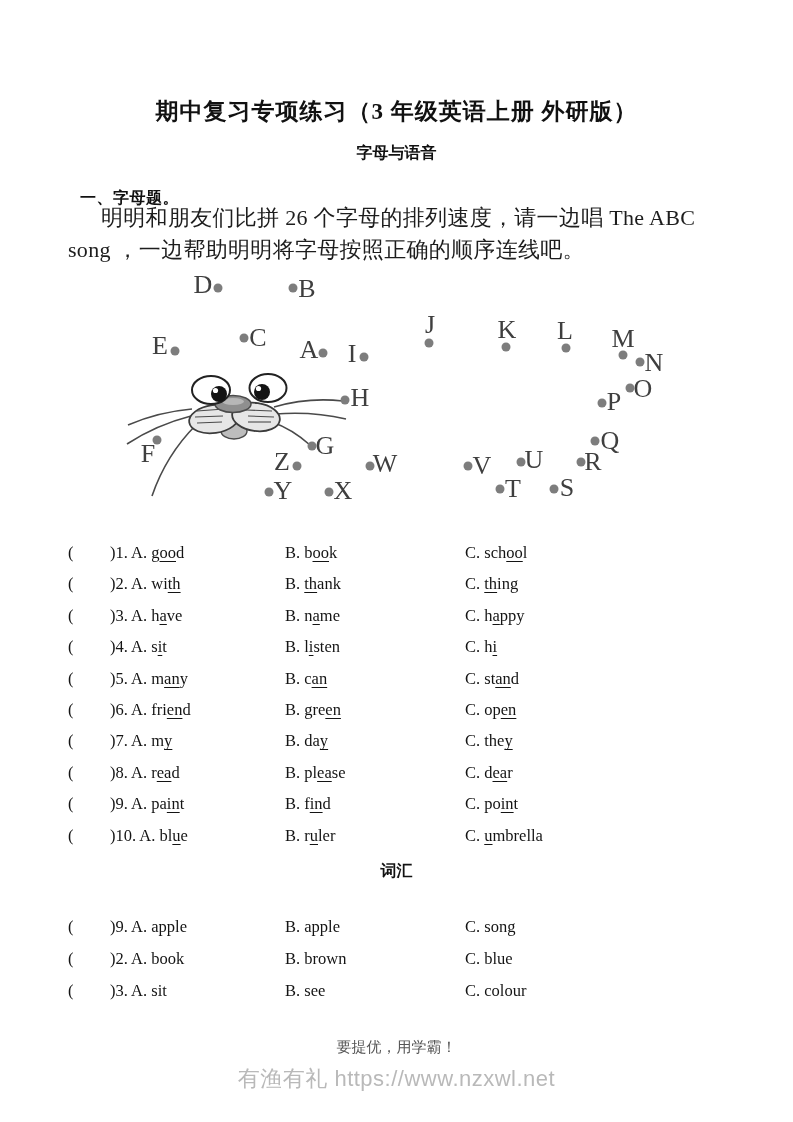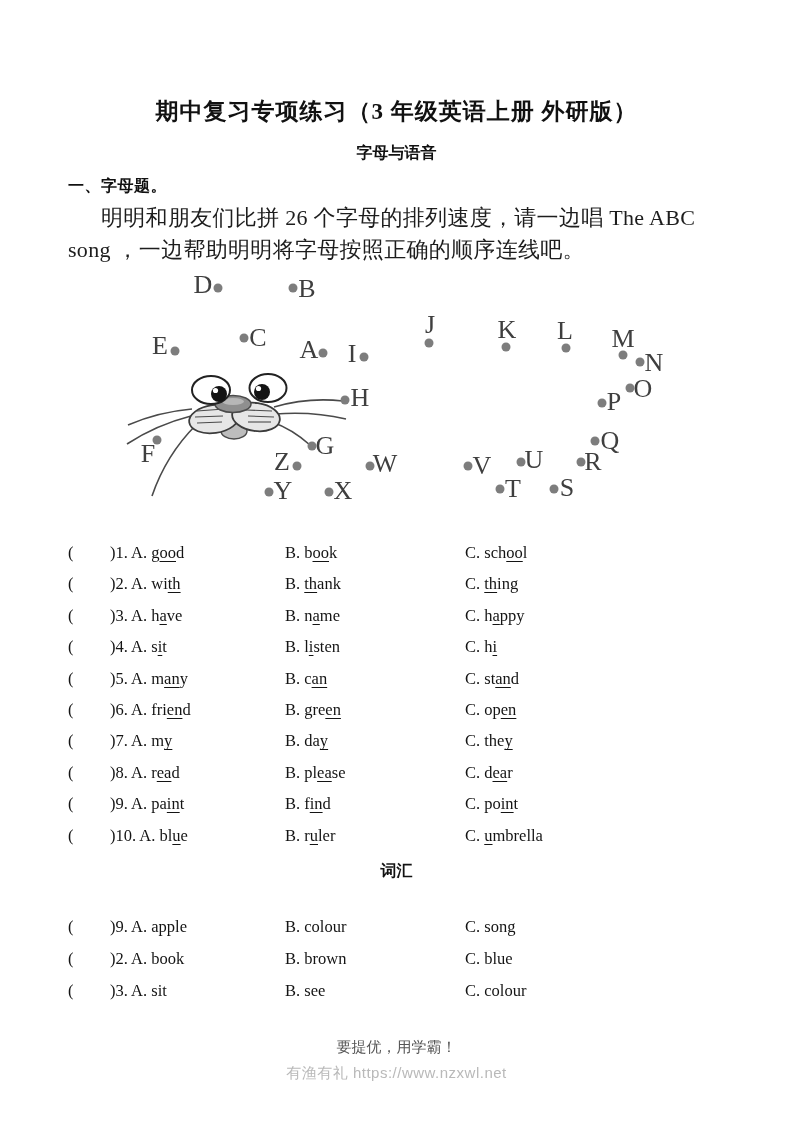"一、字母题。" .s-heading { margin: 0 -> 12px }
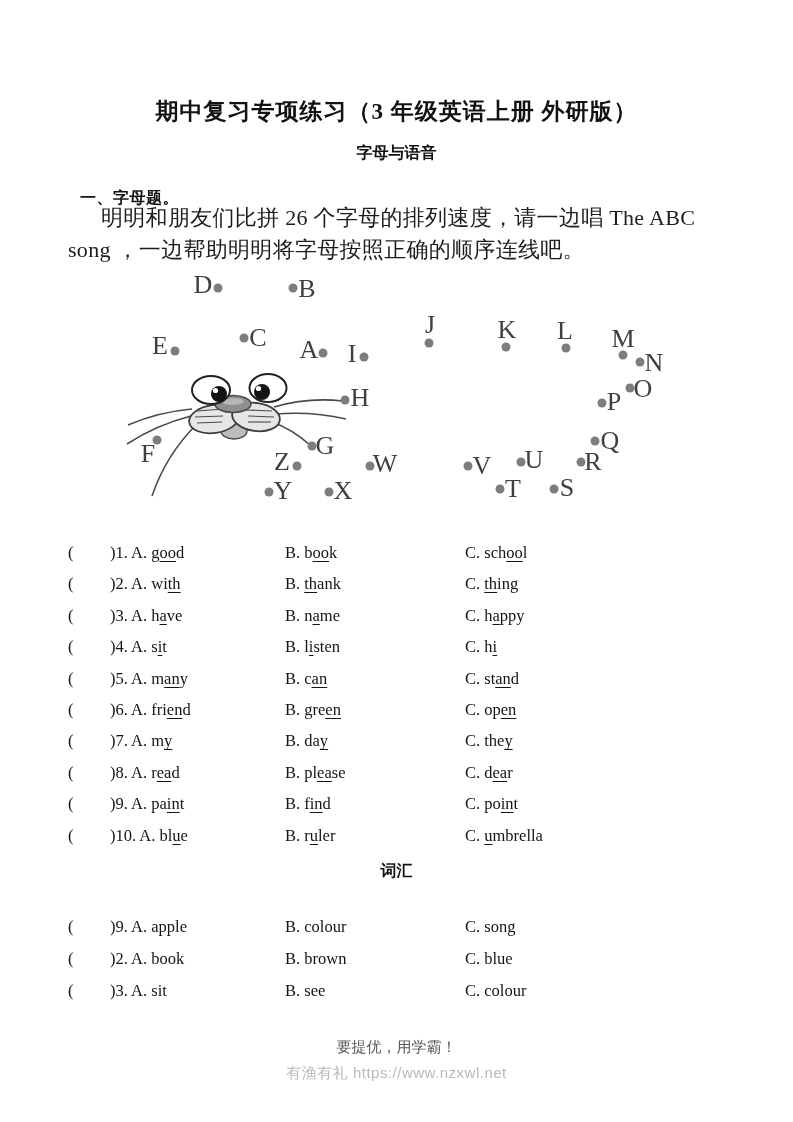"B. colour" span.cell { text: colour -> apple }
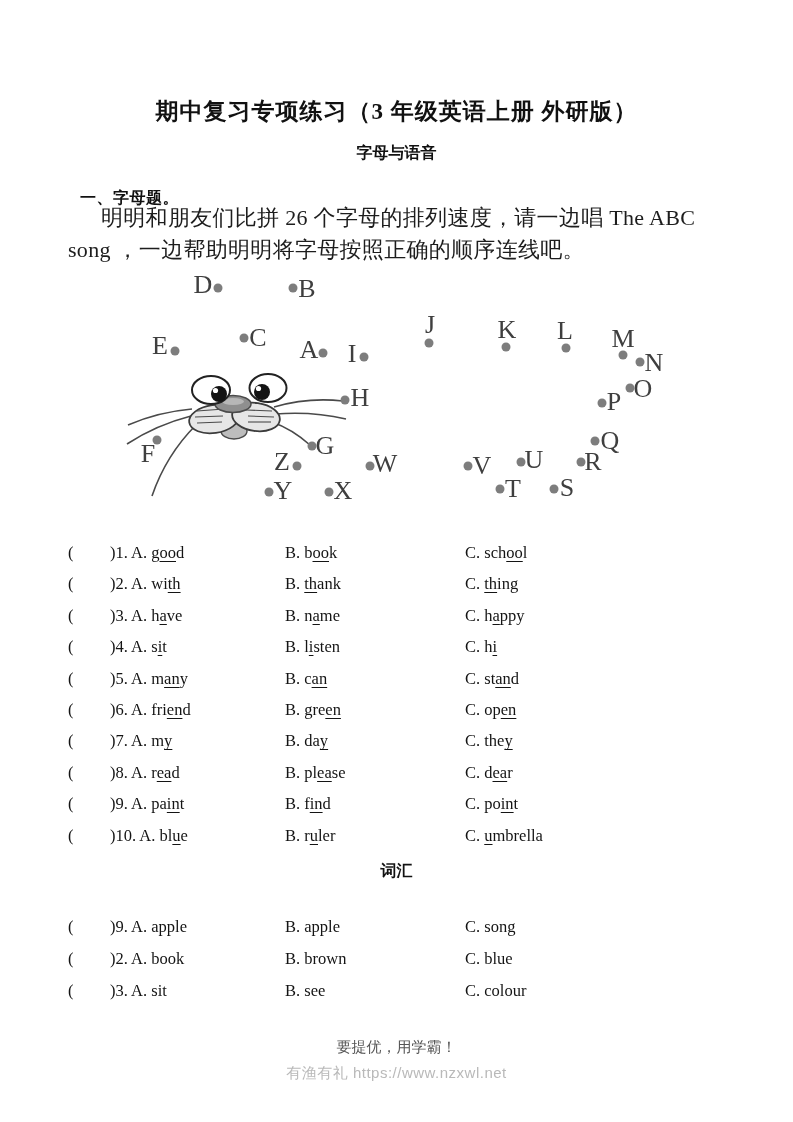"有渔有礼 https://www.nzxwl.net" .footer2 { font-size: 15px -> 22px }
